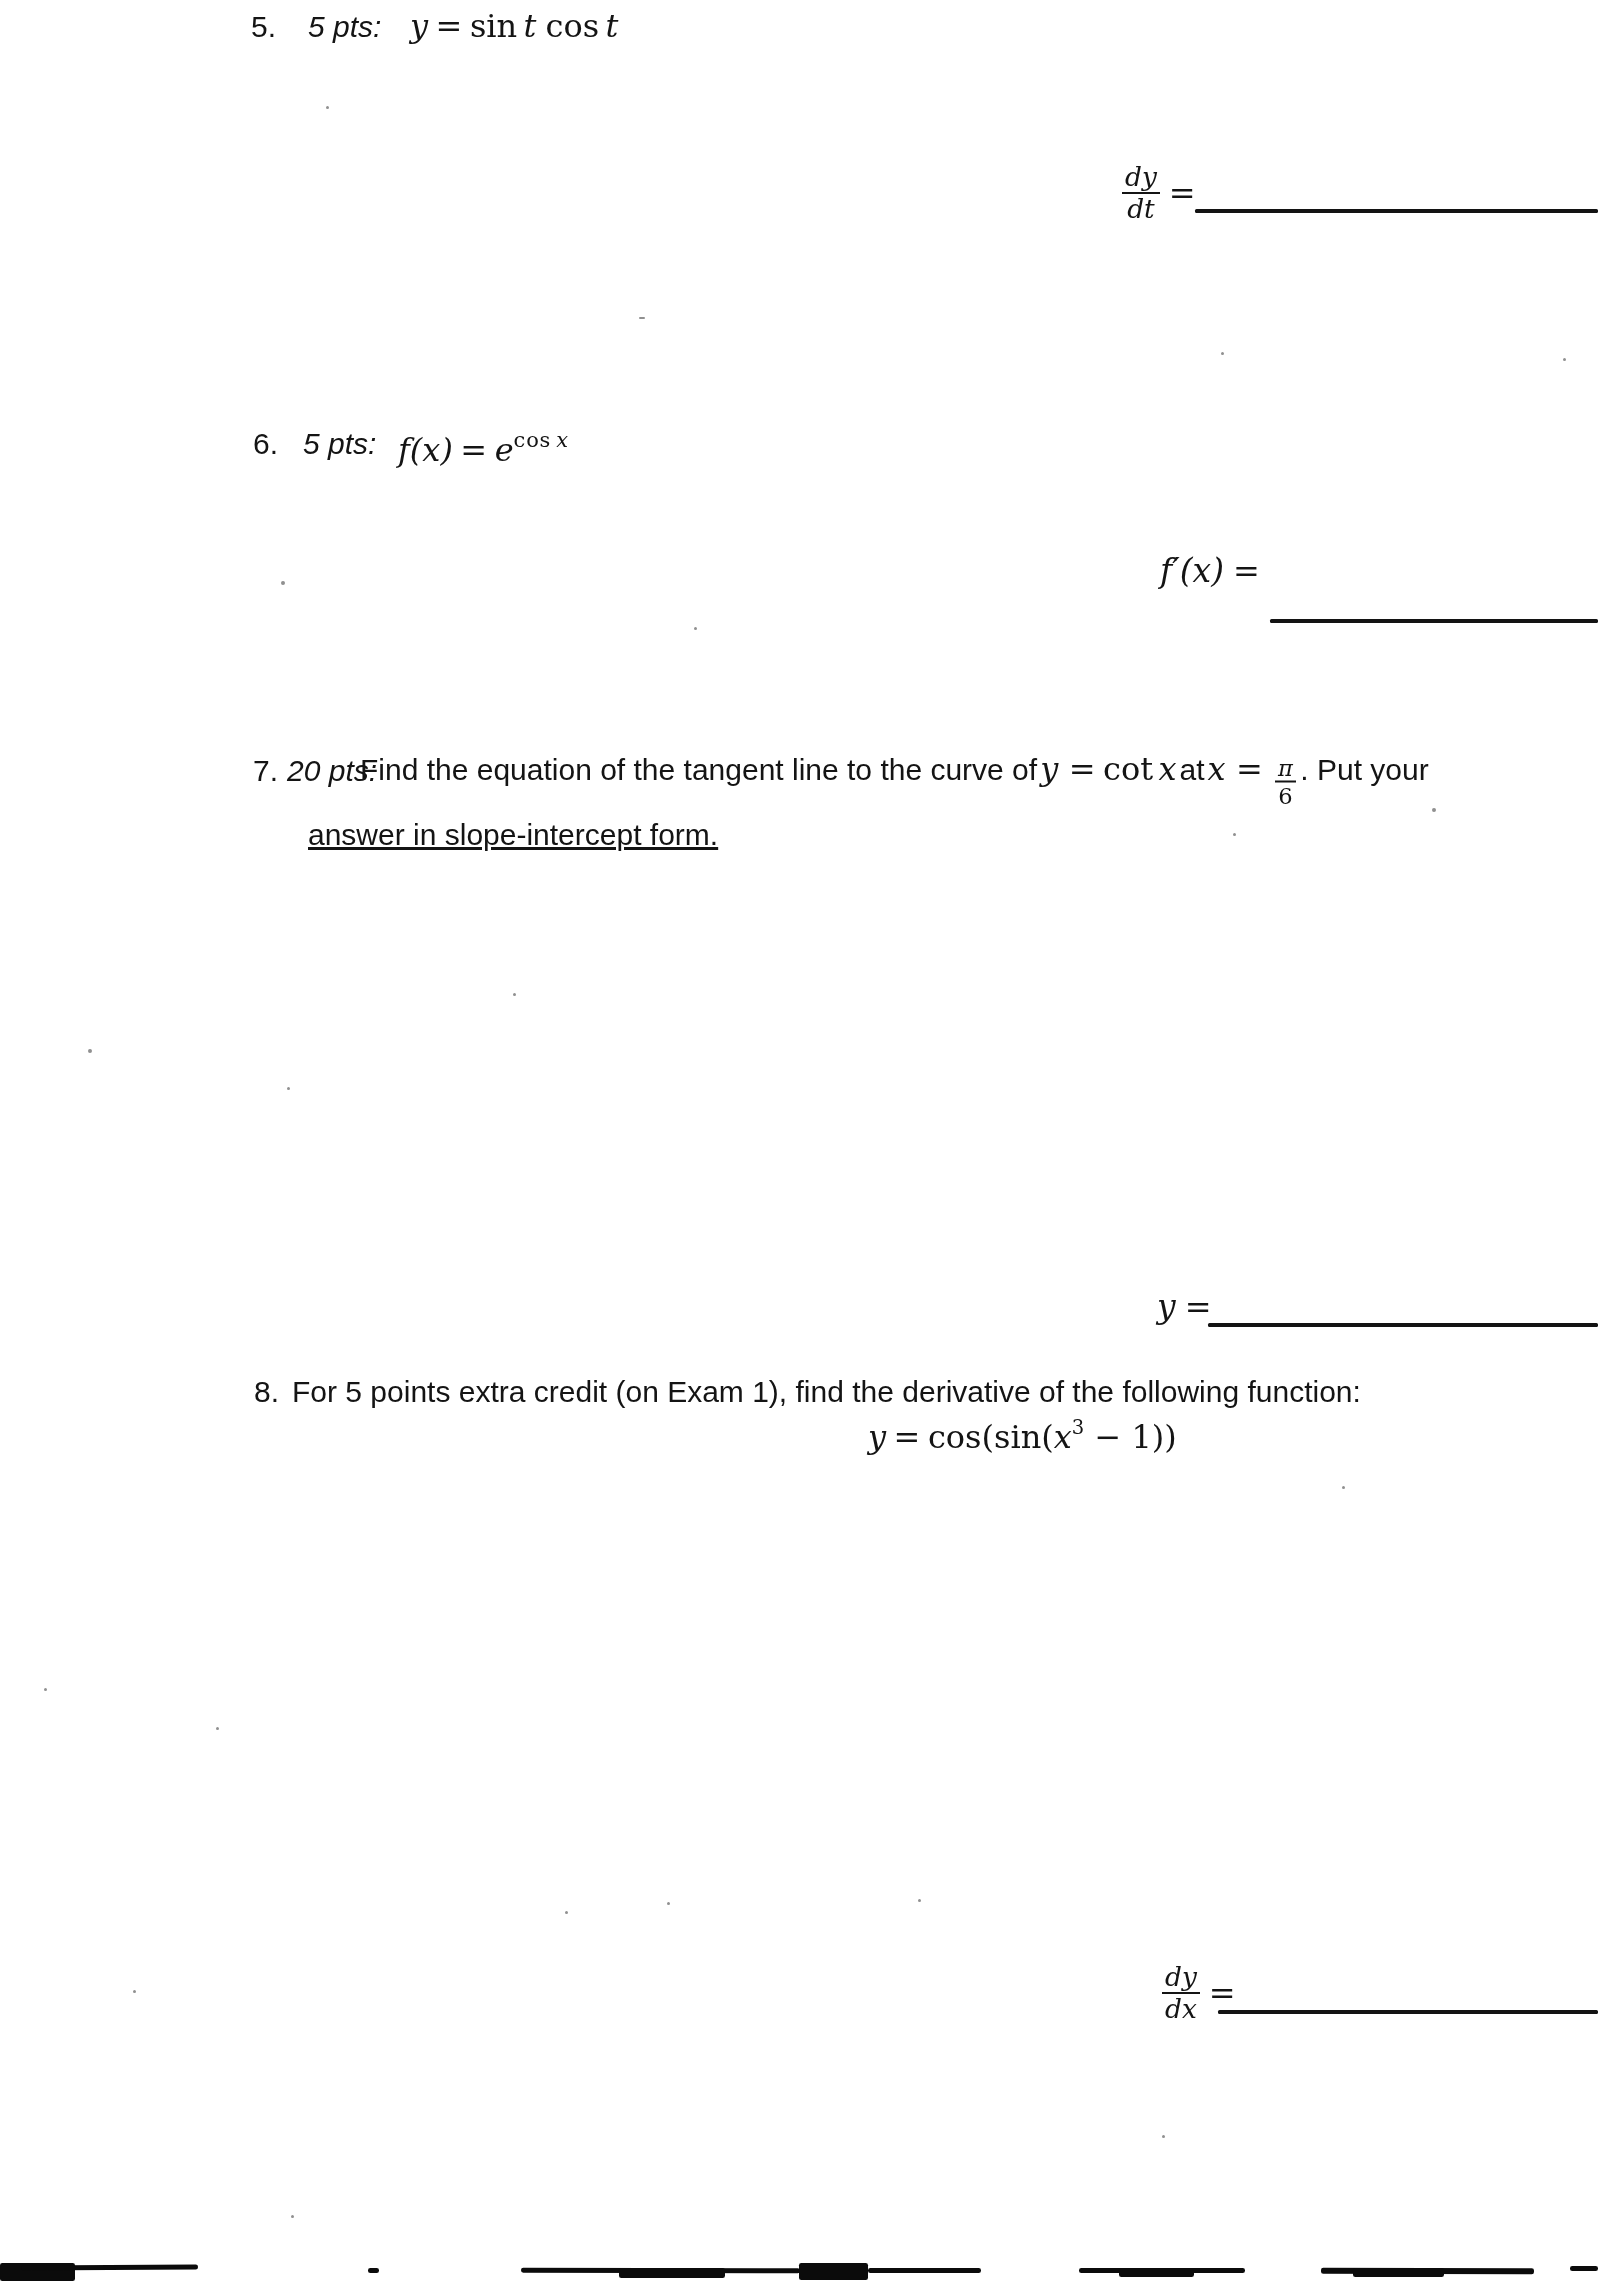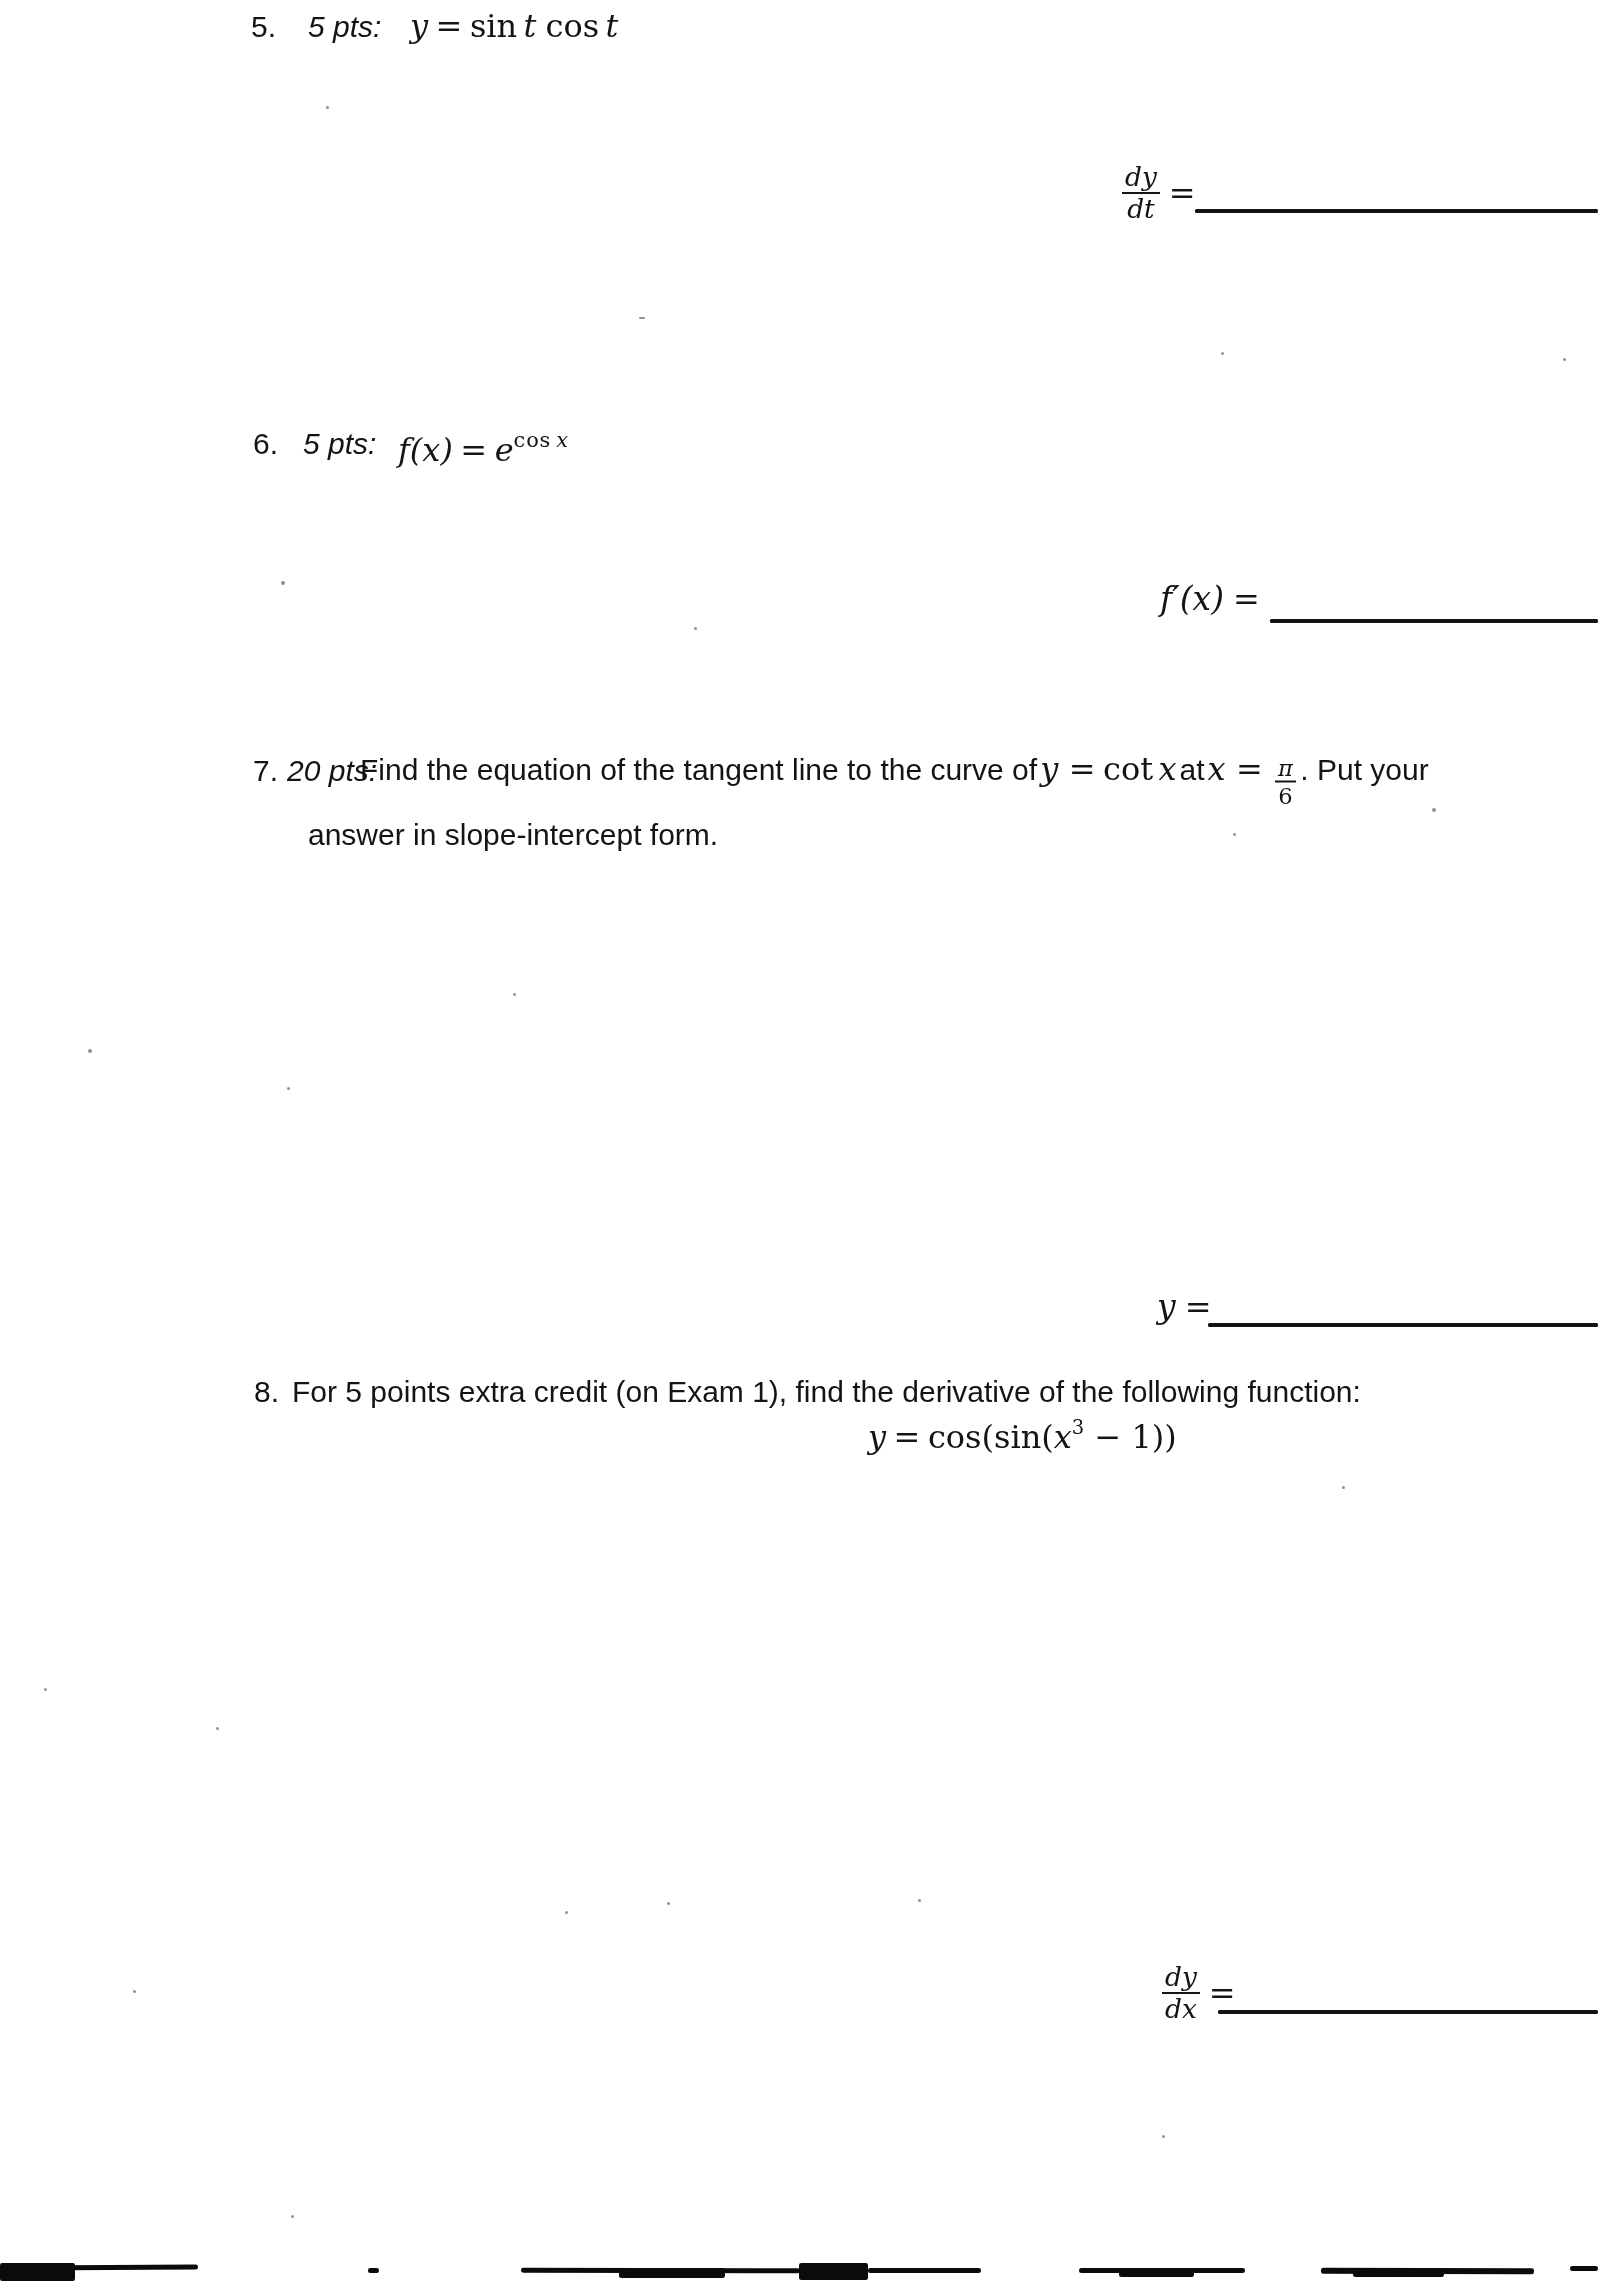"f′(x)" div.abs { top: 580px -> 552px }
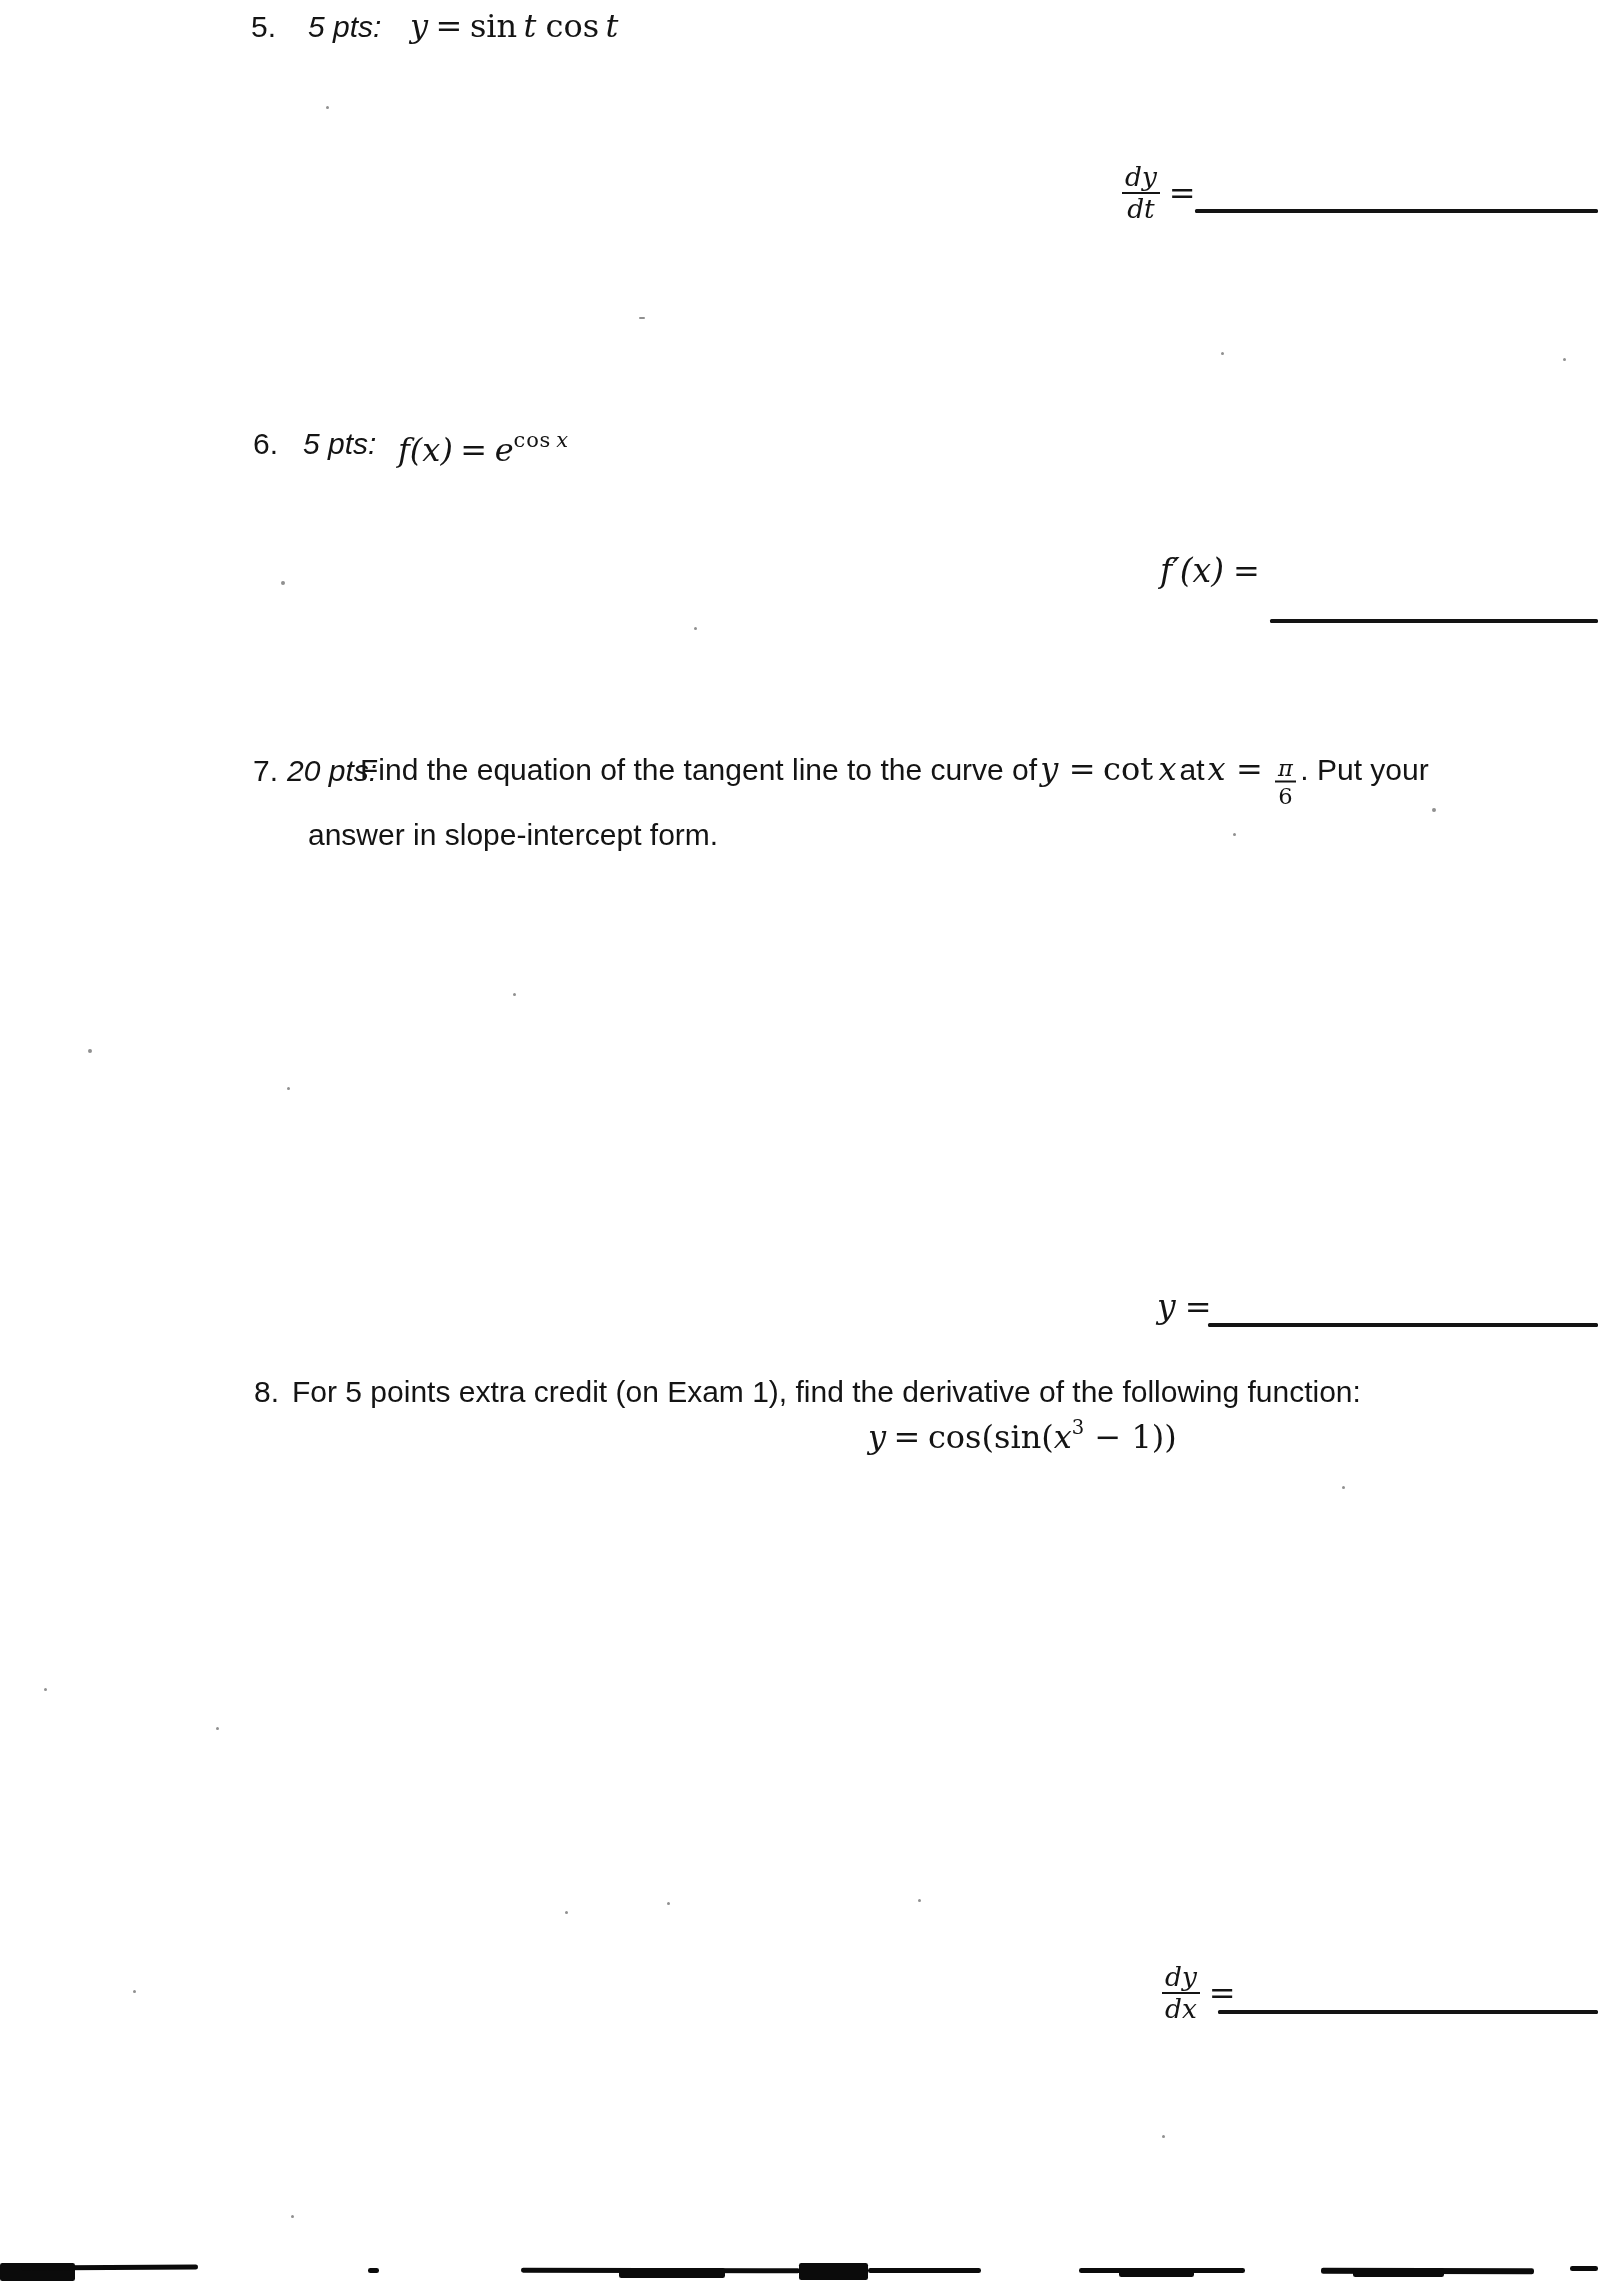"answer in slope-intercept form." span.abs { text-decoration: none -> underline }
